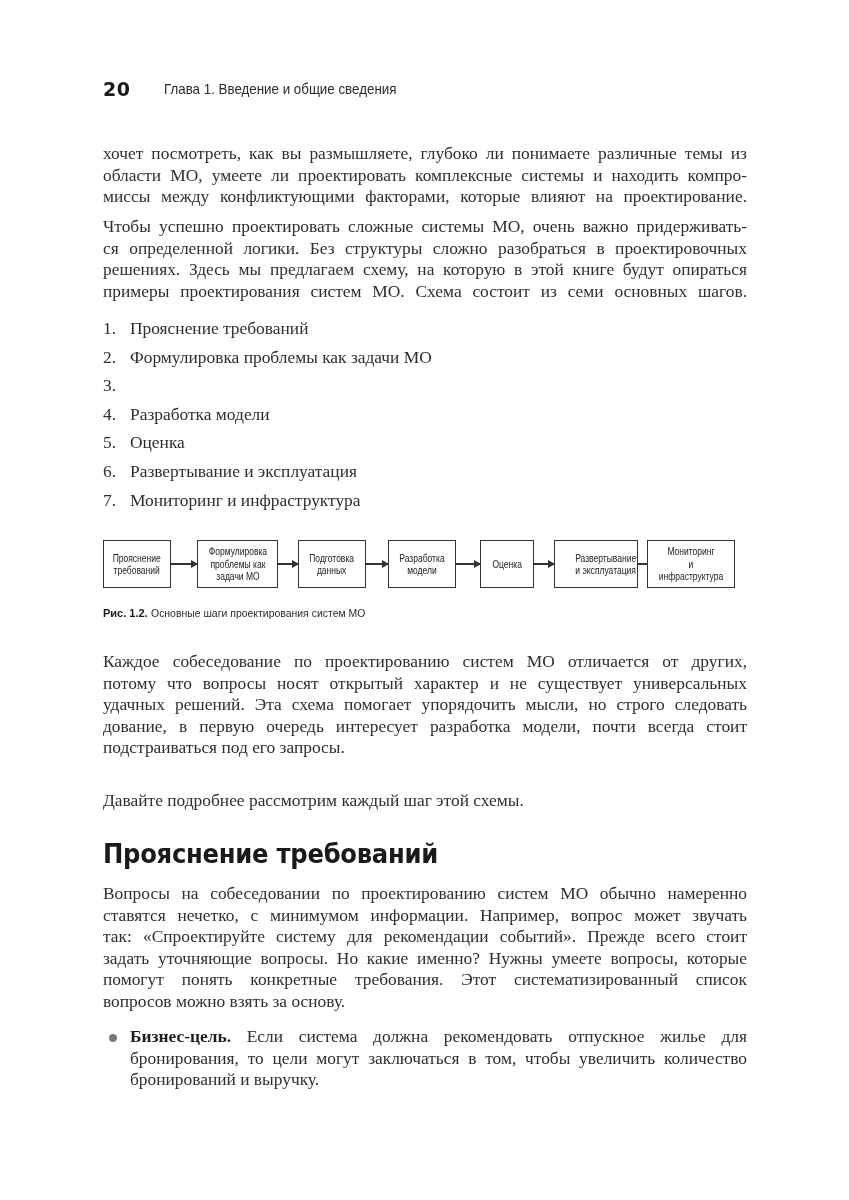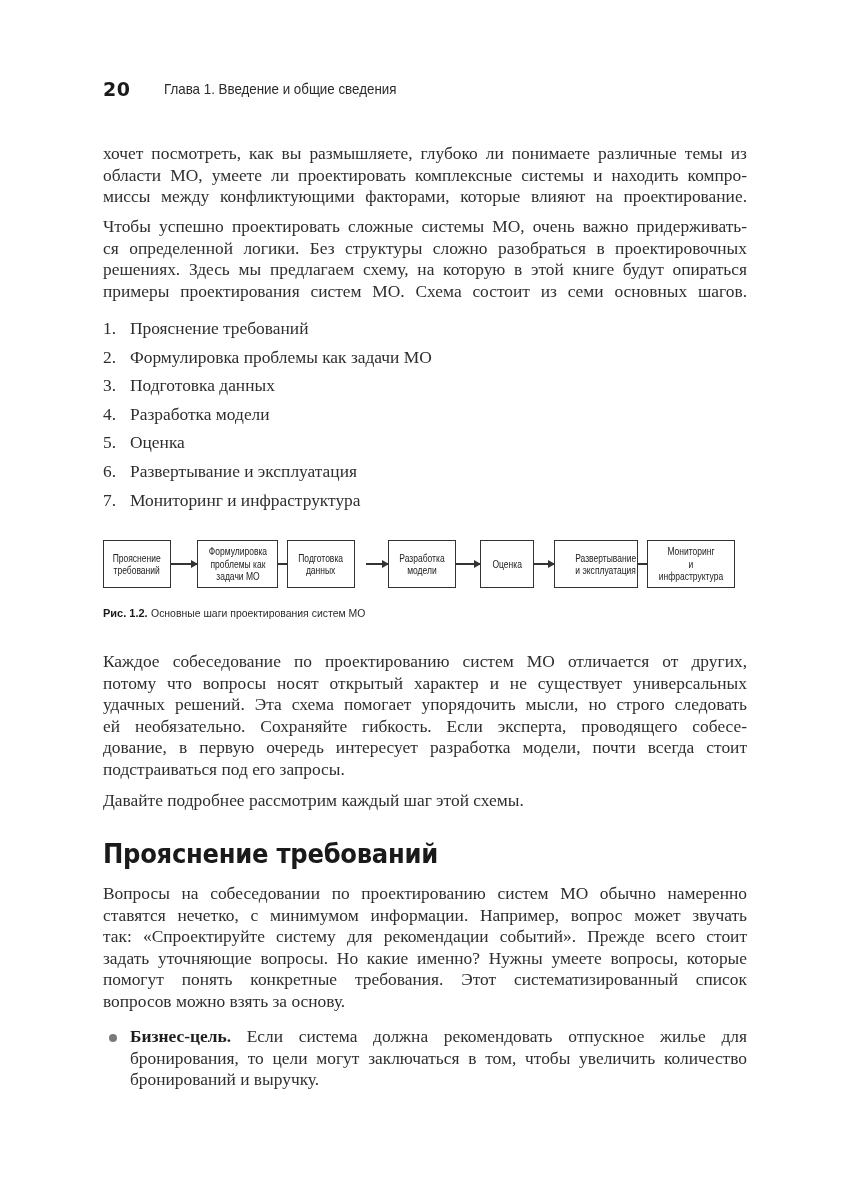"Подготовка данных" span { html: <span>Подготовка данных</span> -> none }
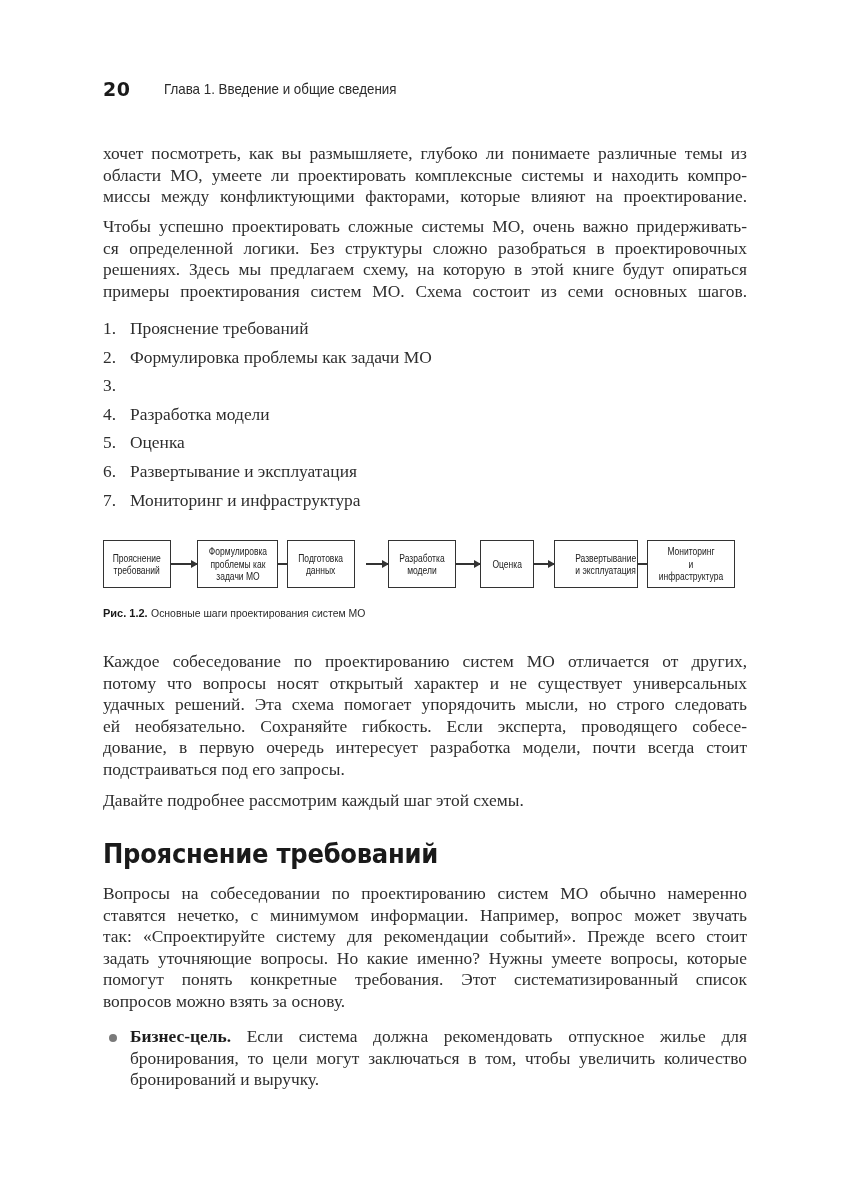"Подготовка" div.box { left: 184px -> 195px }
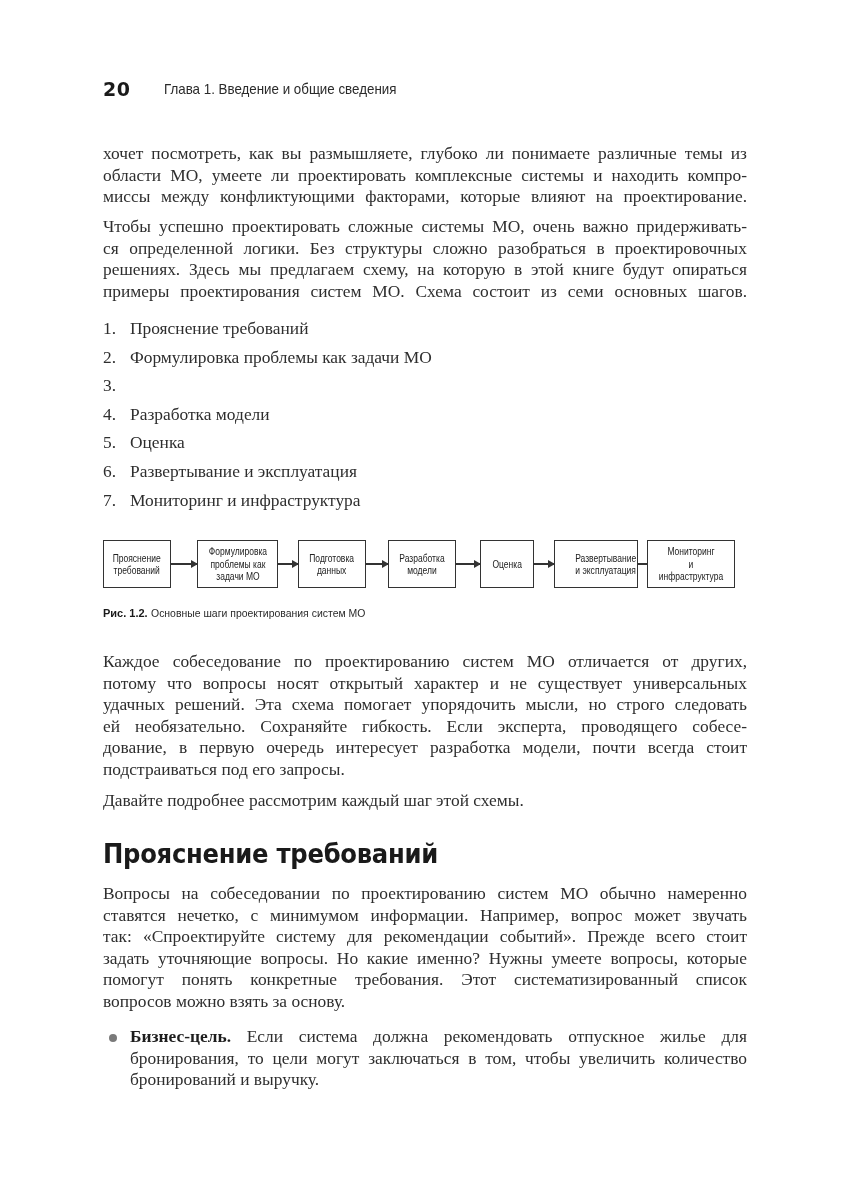"ей необязательно. Сохраняйте гибкость." span.line { html: <span>ей необязательно. Сохраняйте гибкость. Если эксперта, проводящего собесе-</span> -> none }
